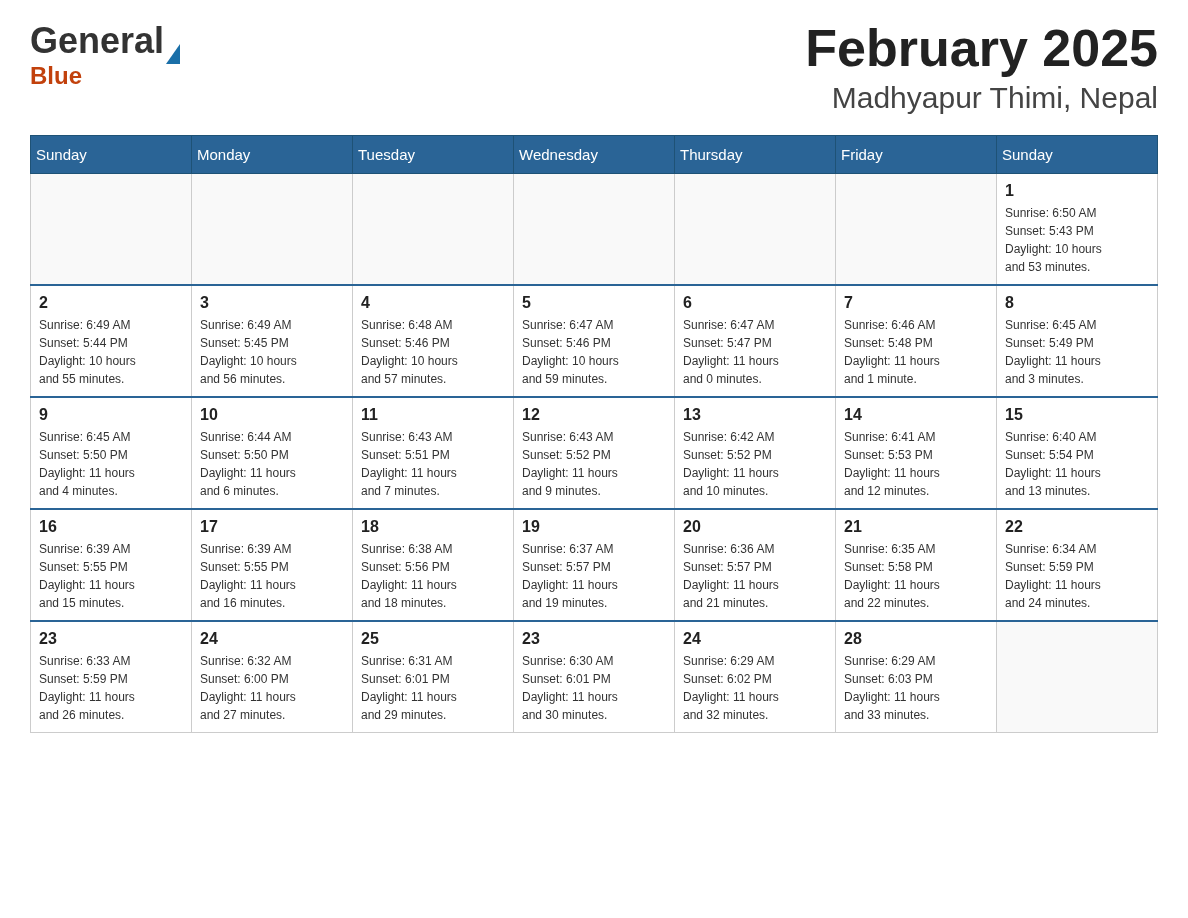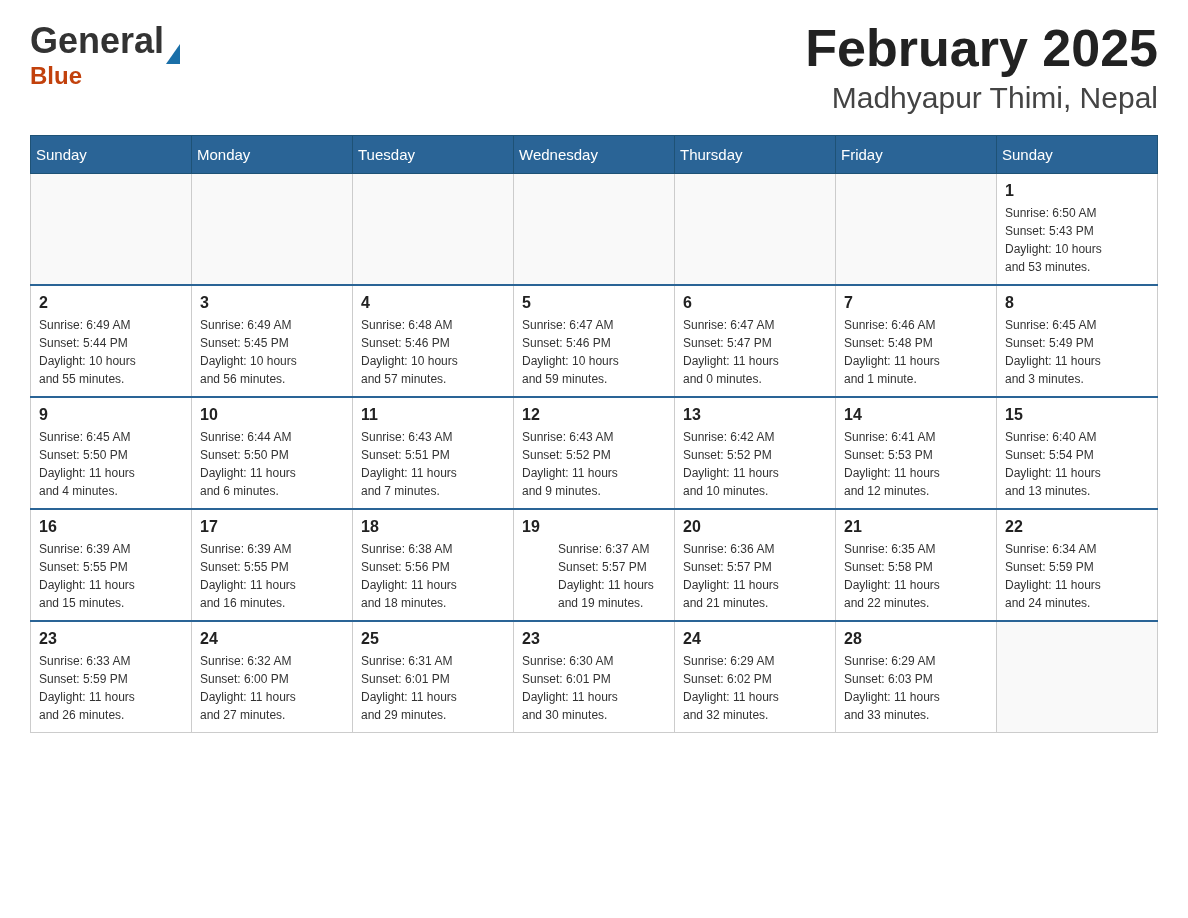"Sunrise: 6:37 AM" div.day-info { margin-left: 36px -> none }
